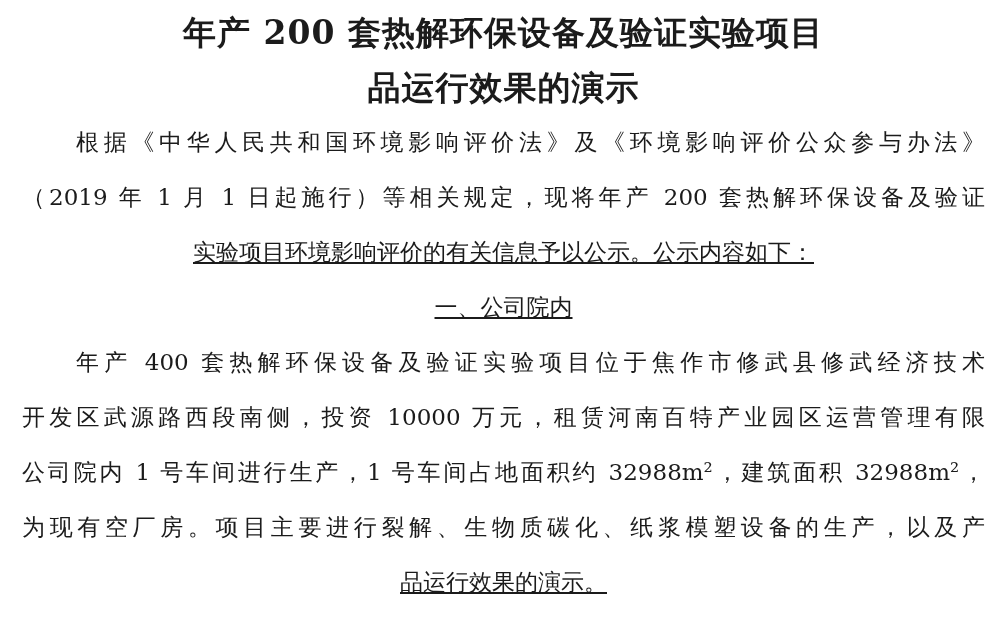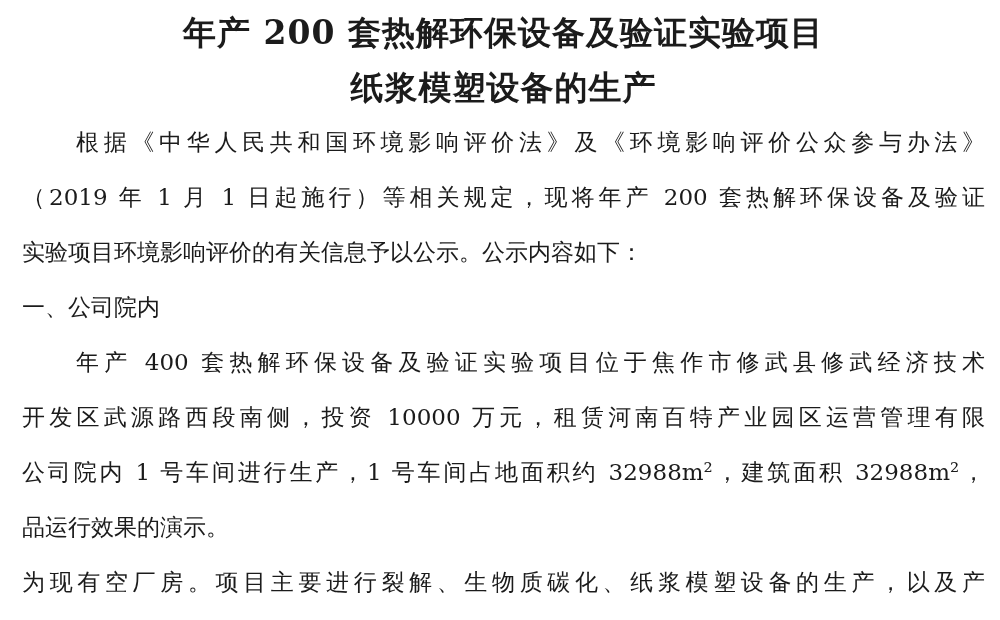"纸浆模塑设备的生产" div.title-line { text: 纸浆模塑设备的生产 -> 品运行效果的演示 }
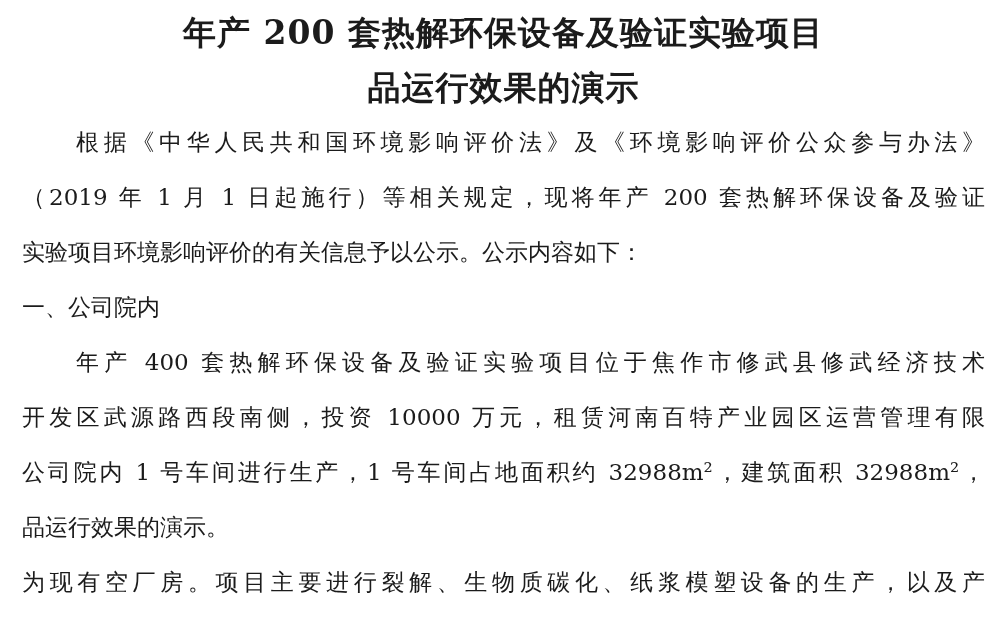"实验项目环境影响评价的有关信息予以公示。公示内容如下：" .left { text-align: left -> center; text-decoration: none -> underline }
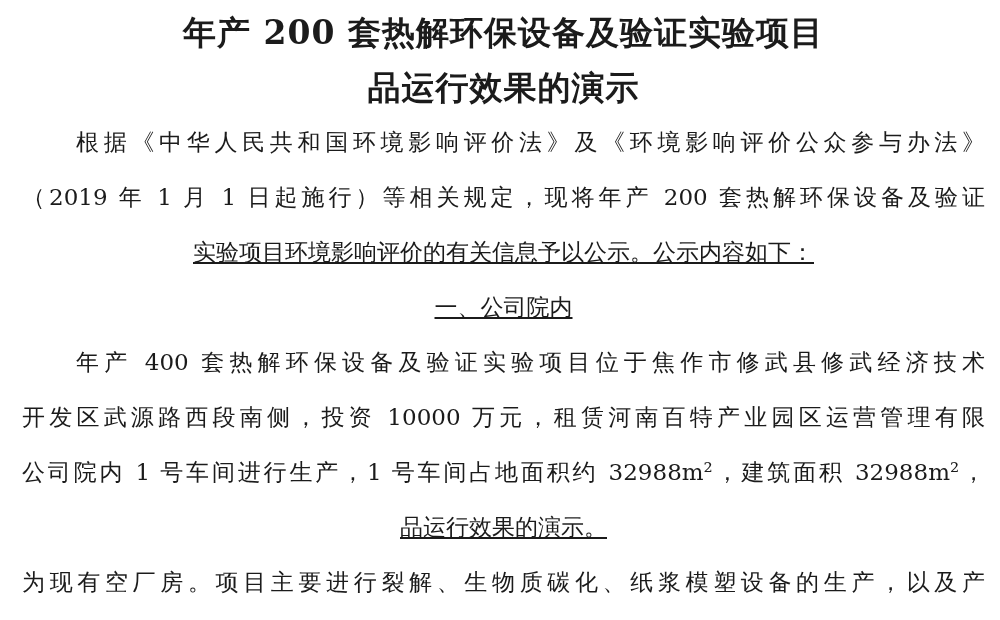"品运行效果的演示。" div.line { order: before "为现有空厂房。项目主要进行裂解、生物质碳化、纸浆模塑设备的生产，以及产" -> after "为现有空厂房。项目主要进行裂解、生物质碳化、纸浆模塑设备的生产，以及产" }
